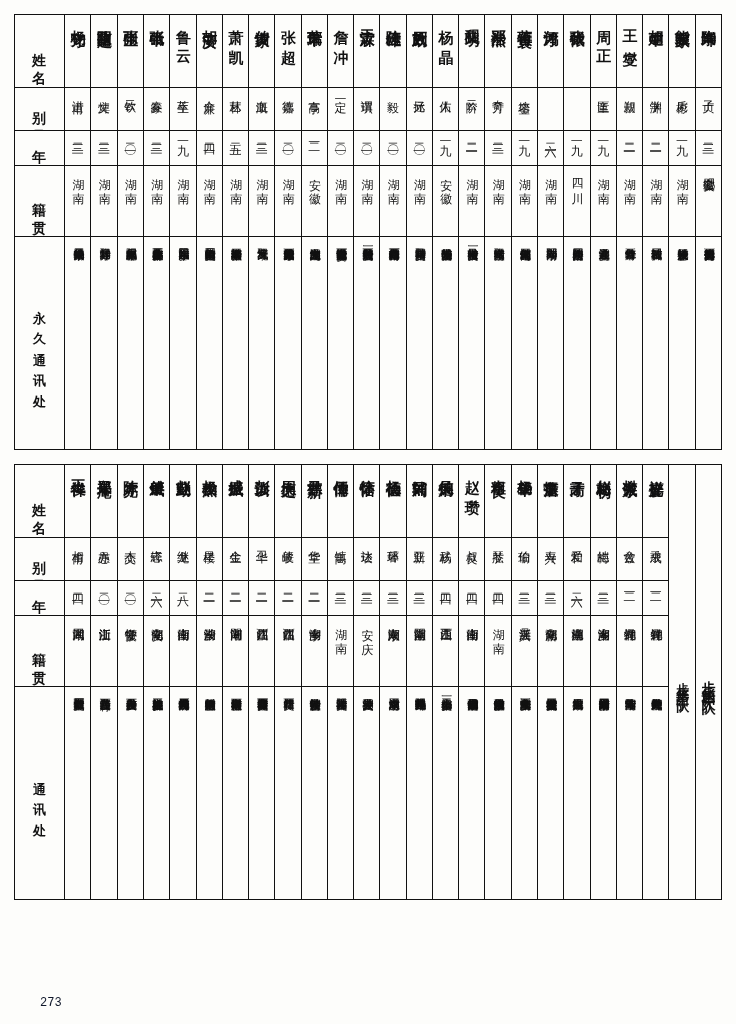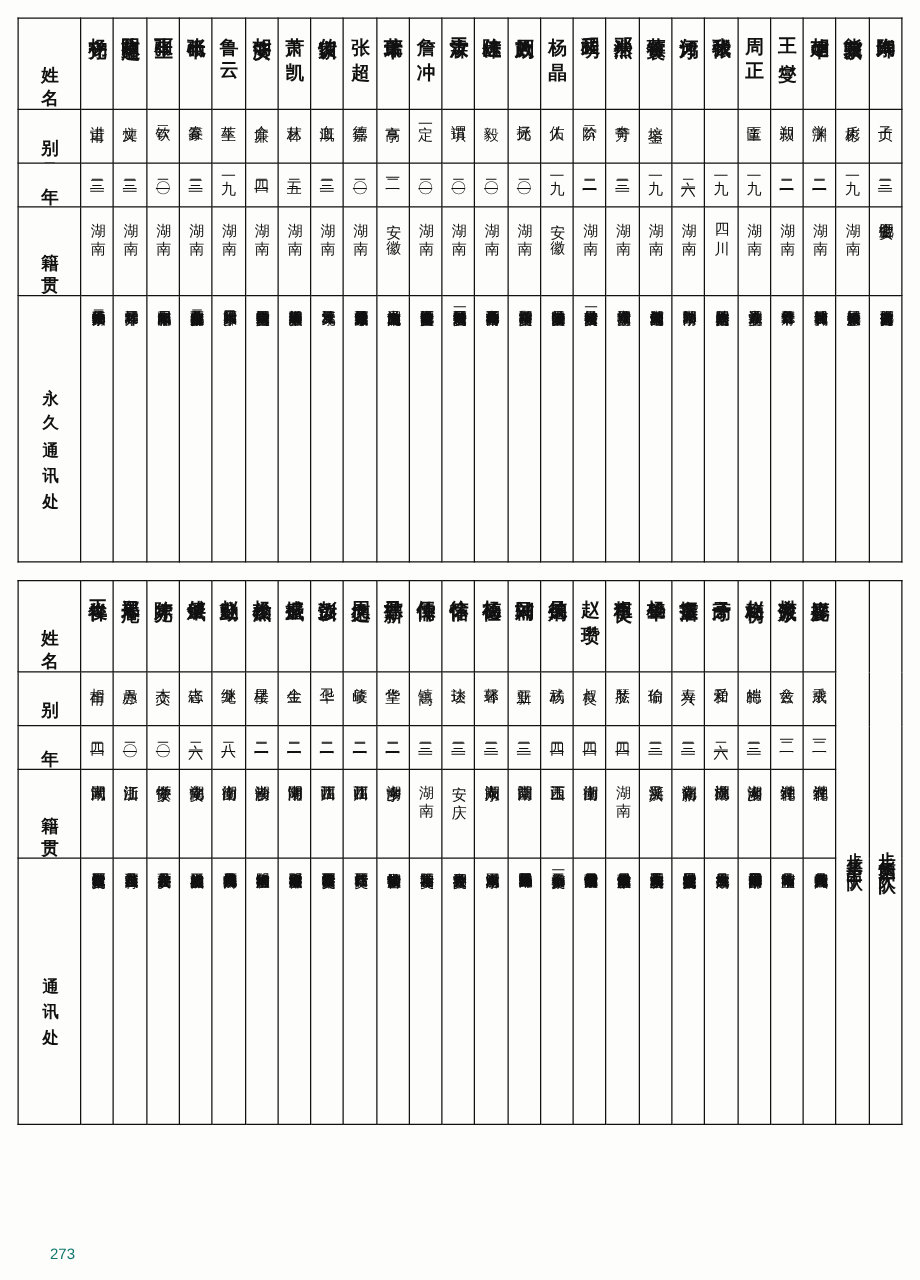"273" .pagenum { color: #0f766e -> #0f172a; font-family: Liberation Sans, sans-serif -> Liberation Mono, monospace }
